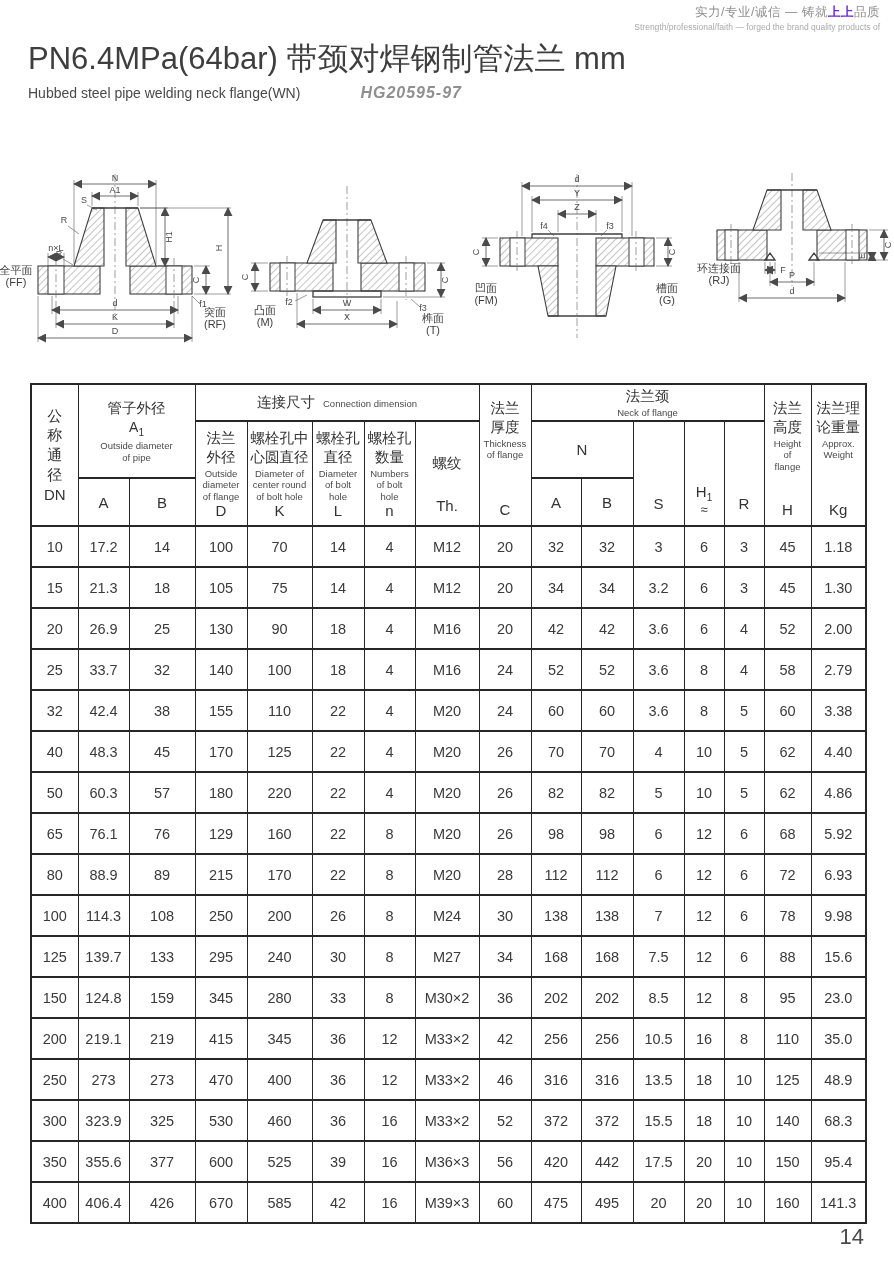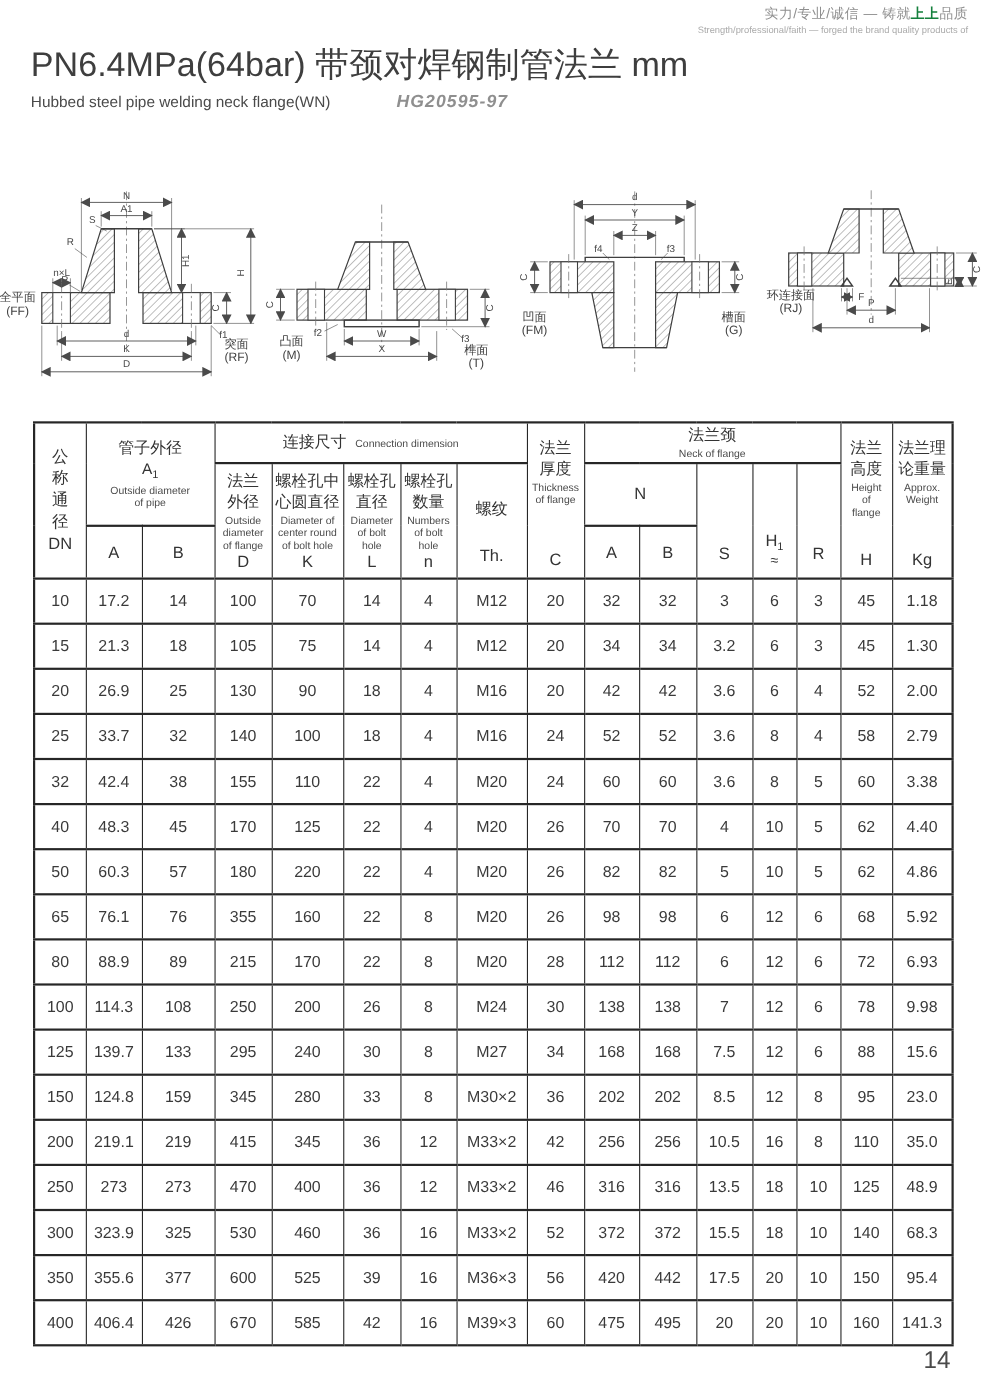"上上" .slogan-zh b { color: #15803d -> #6d28d9 }
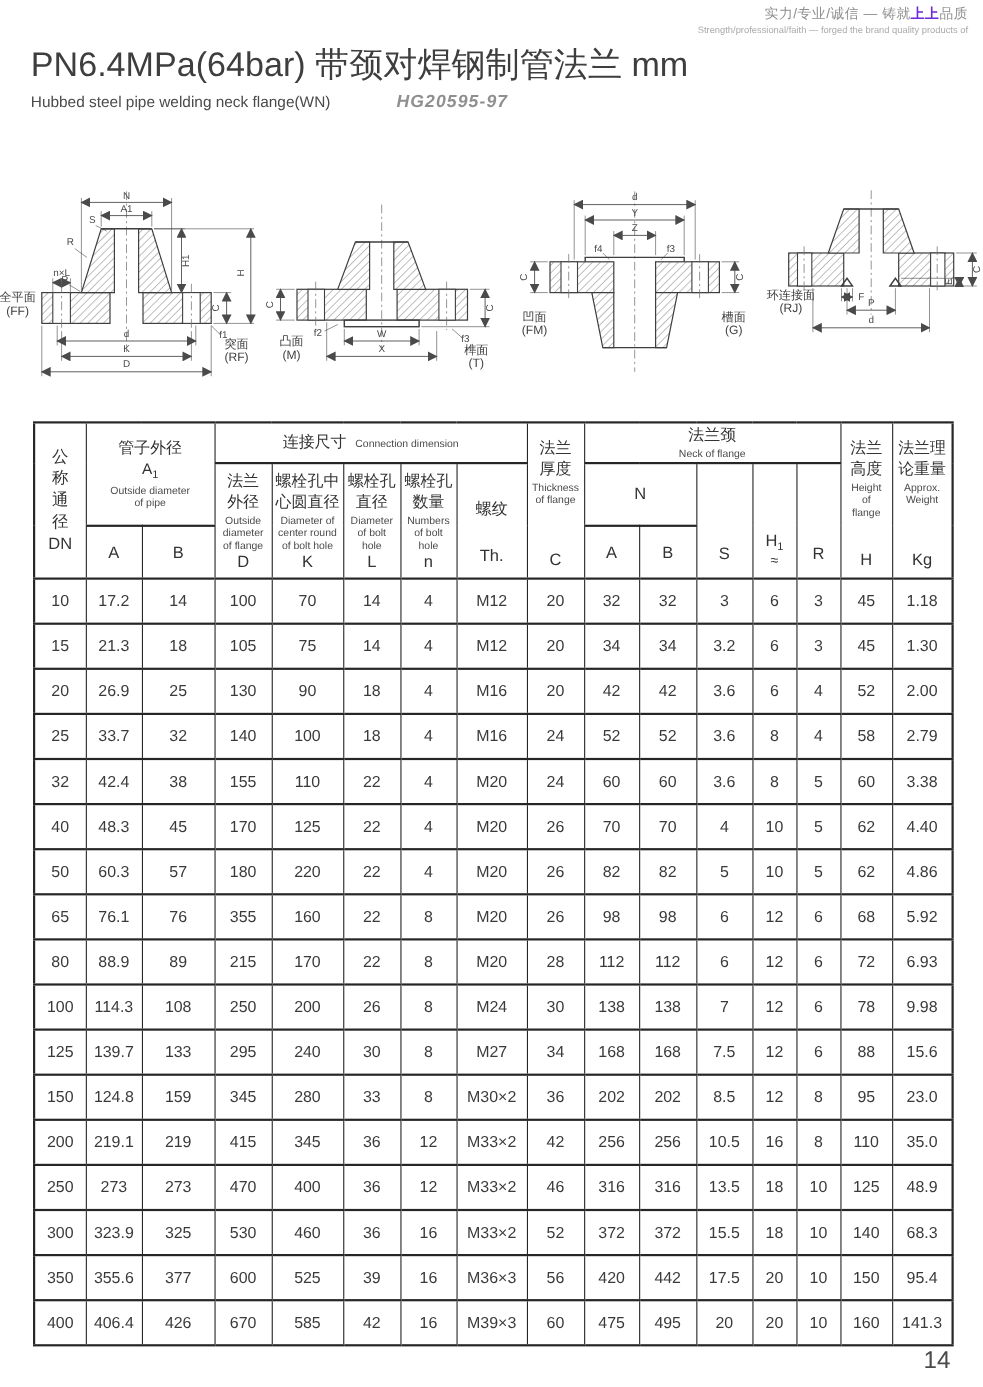"355" td { text: 355 -> 129 }
